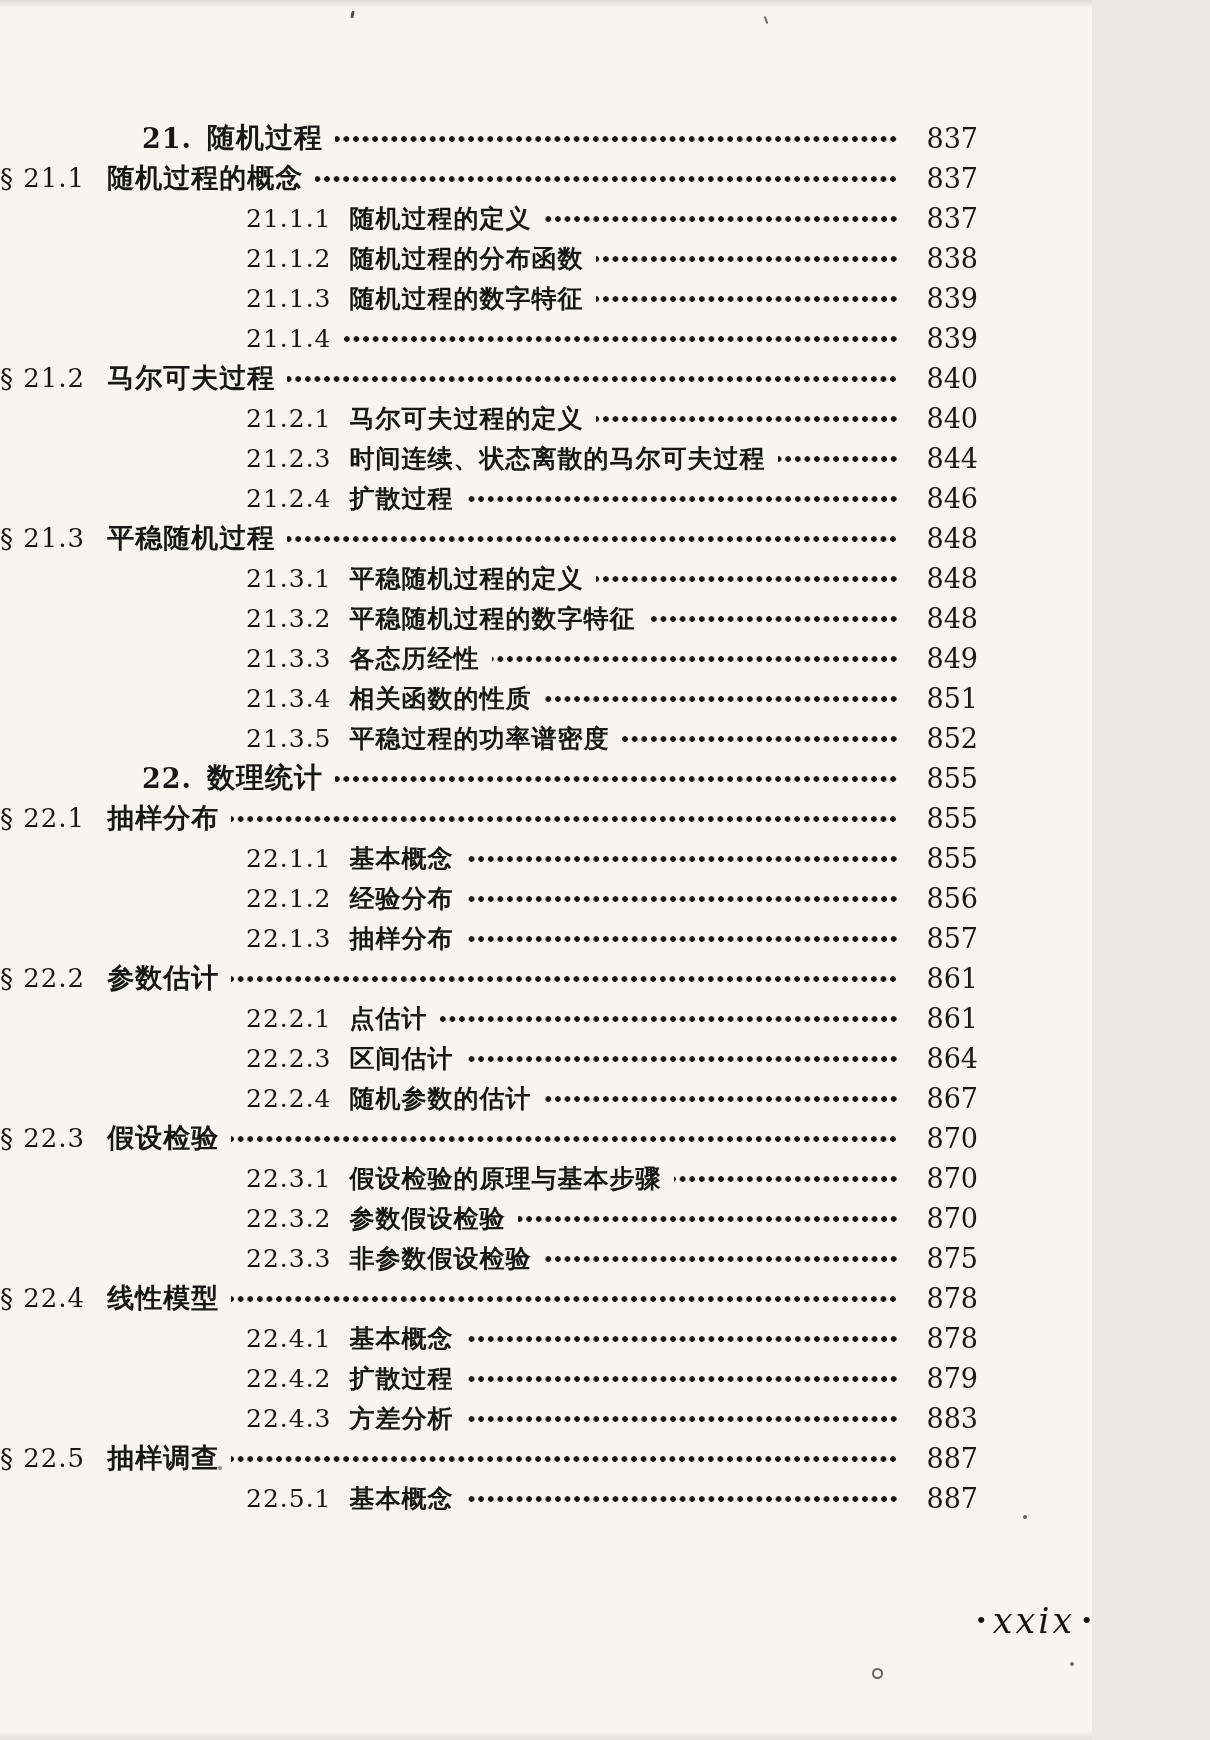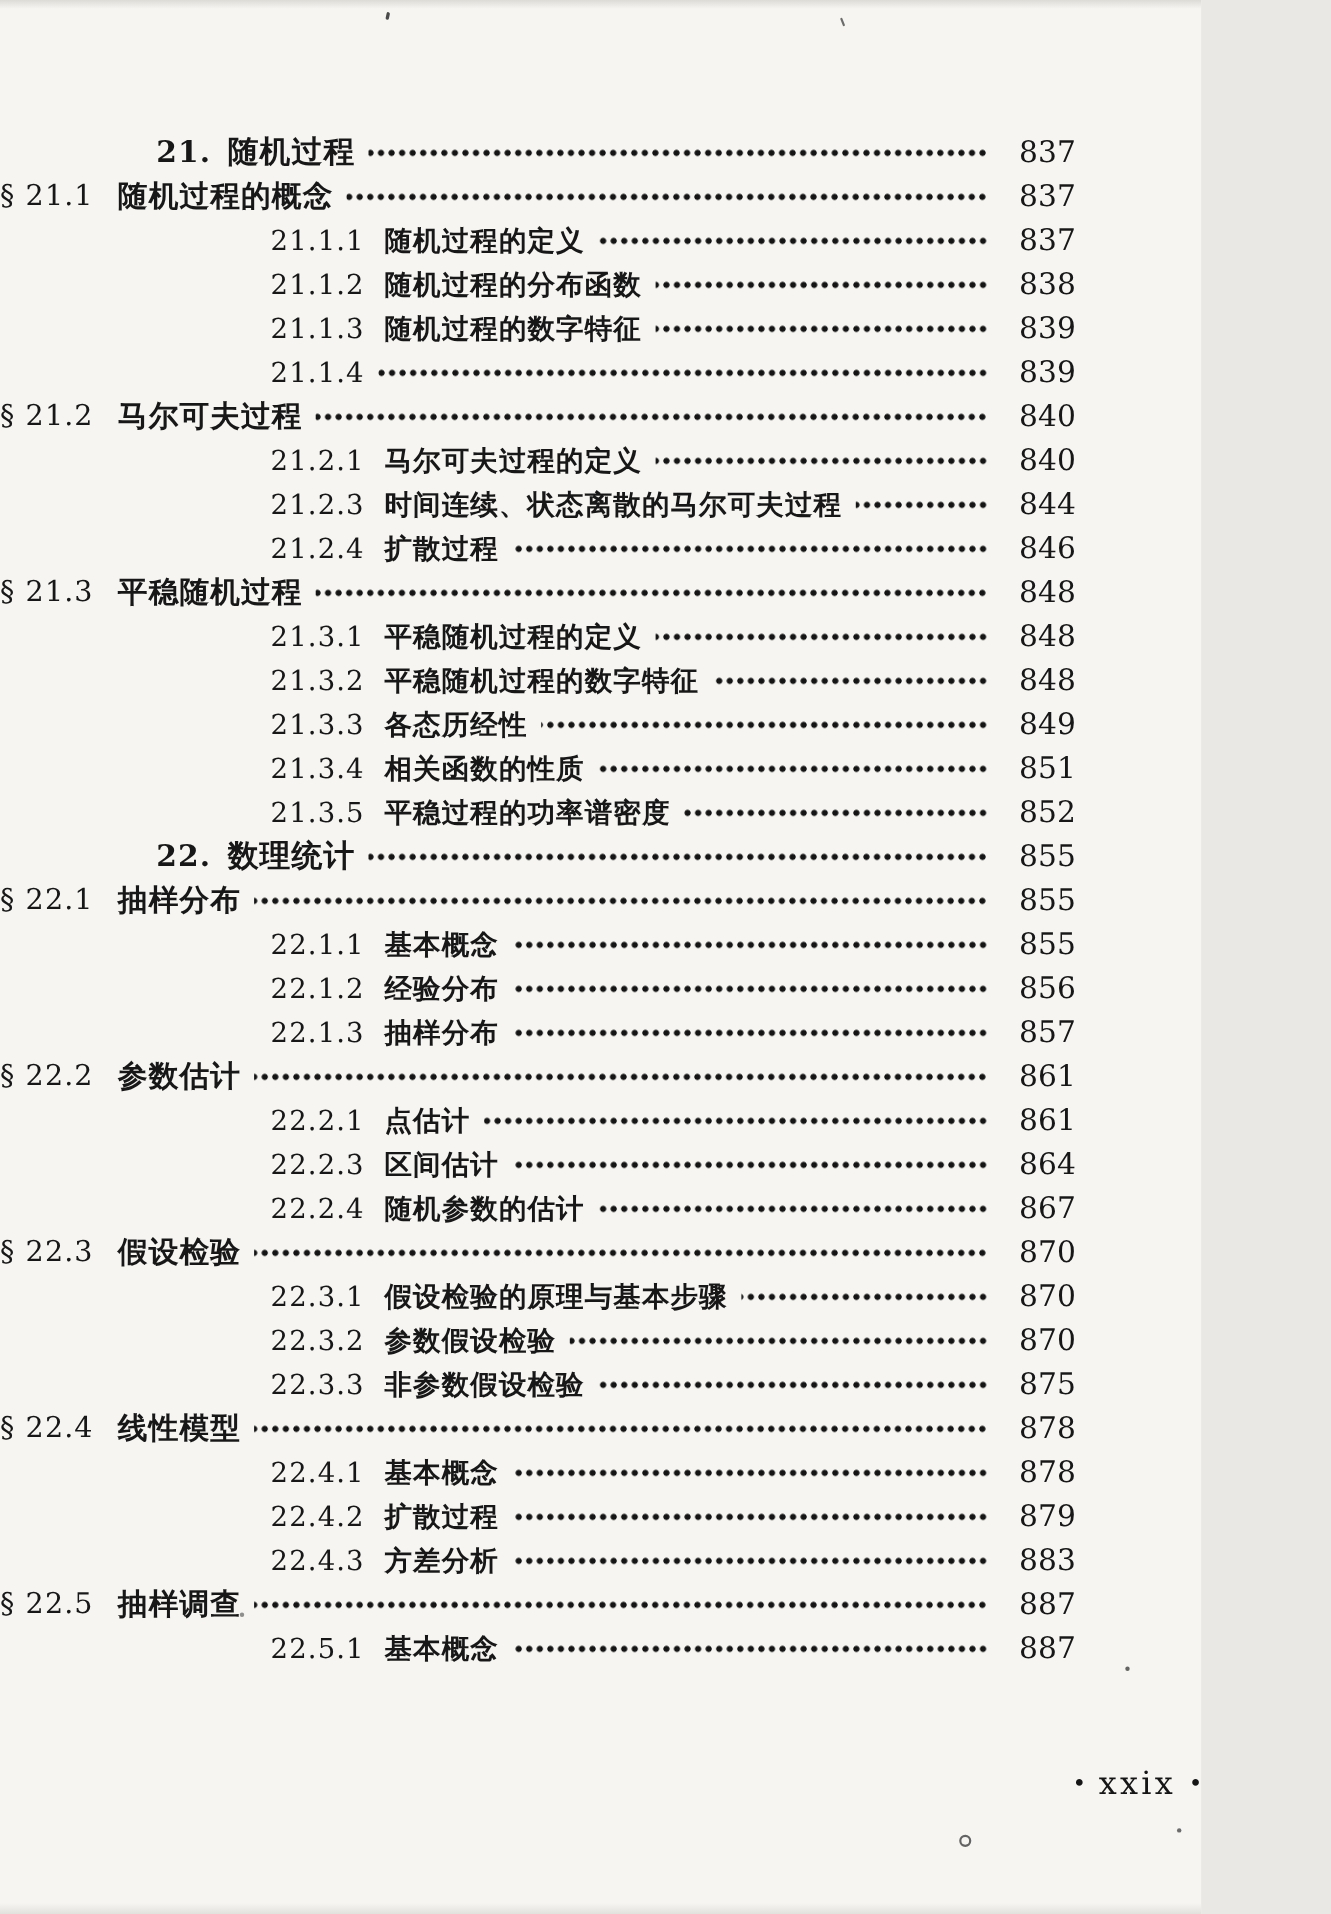"xxix" .footer .folio { font-size: 29px -> 35px; font-style: none -> italic }
